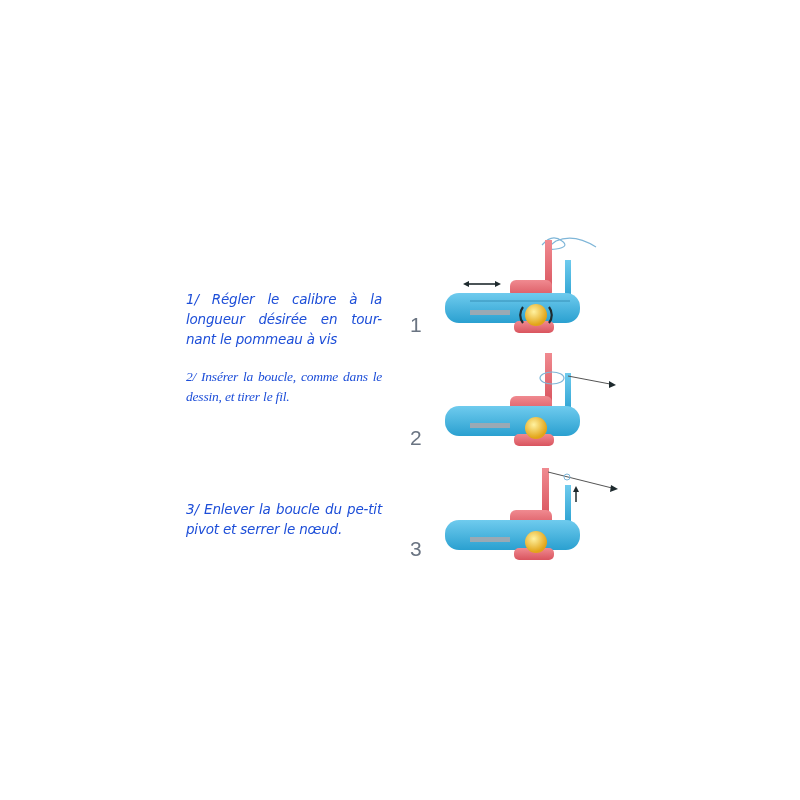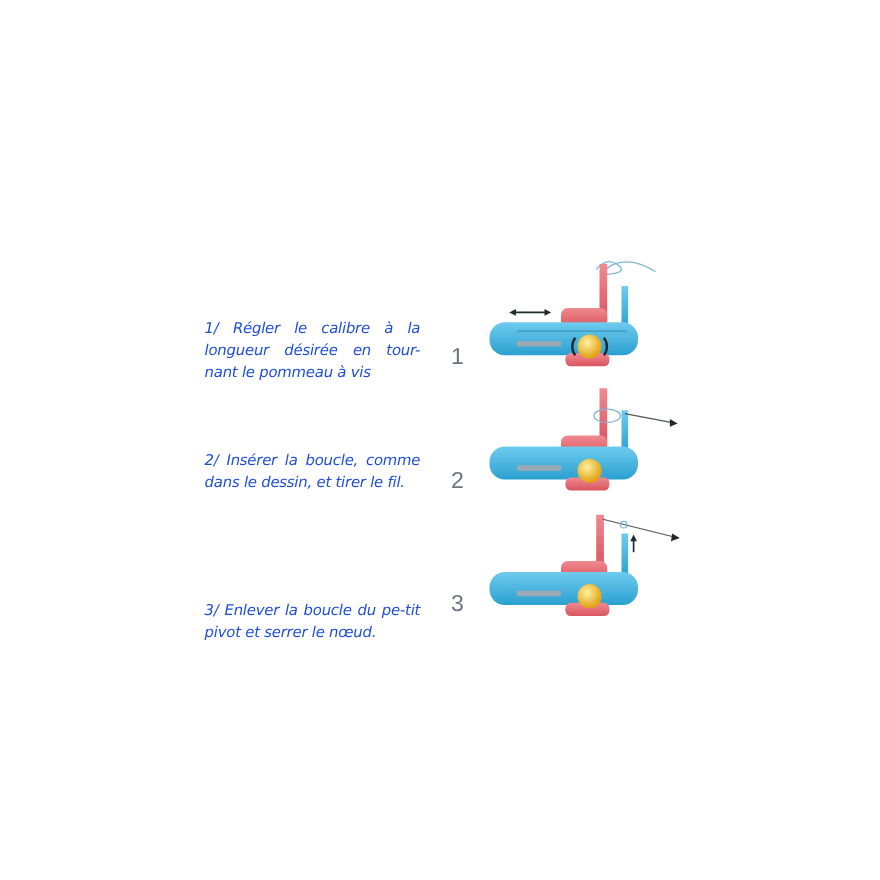"2/ Insérer la boucle, comme" div.step-text { font-family: none -> Liberation Serif, serif; top: 409px -> 367px }
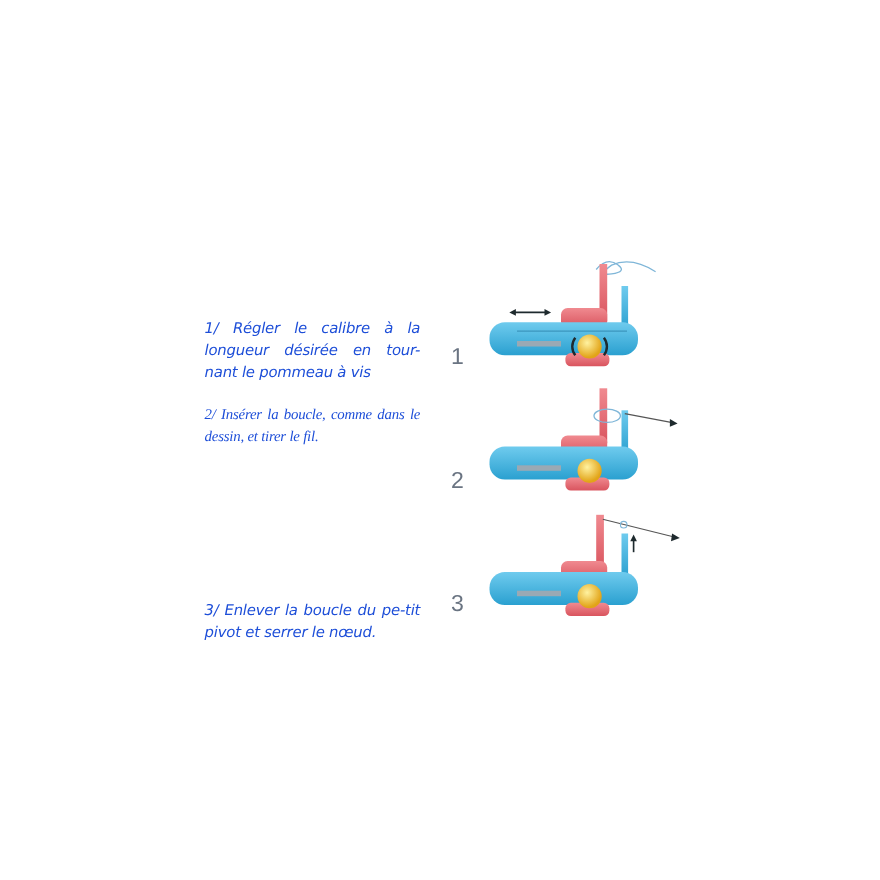"3/ Enlever la boucle du" div.step-text { margin-top: 46px -> none }
